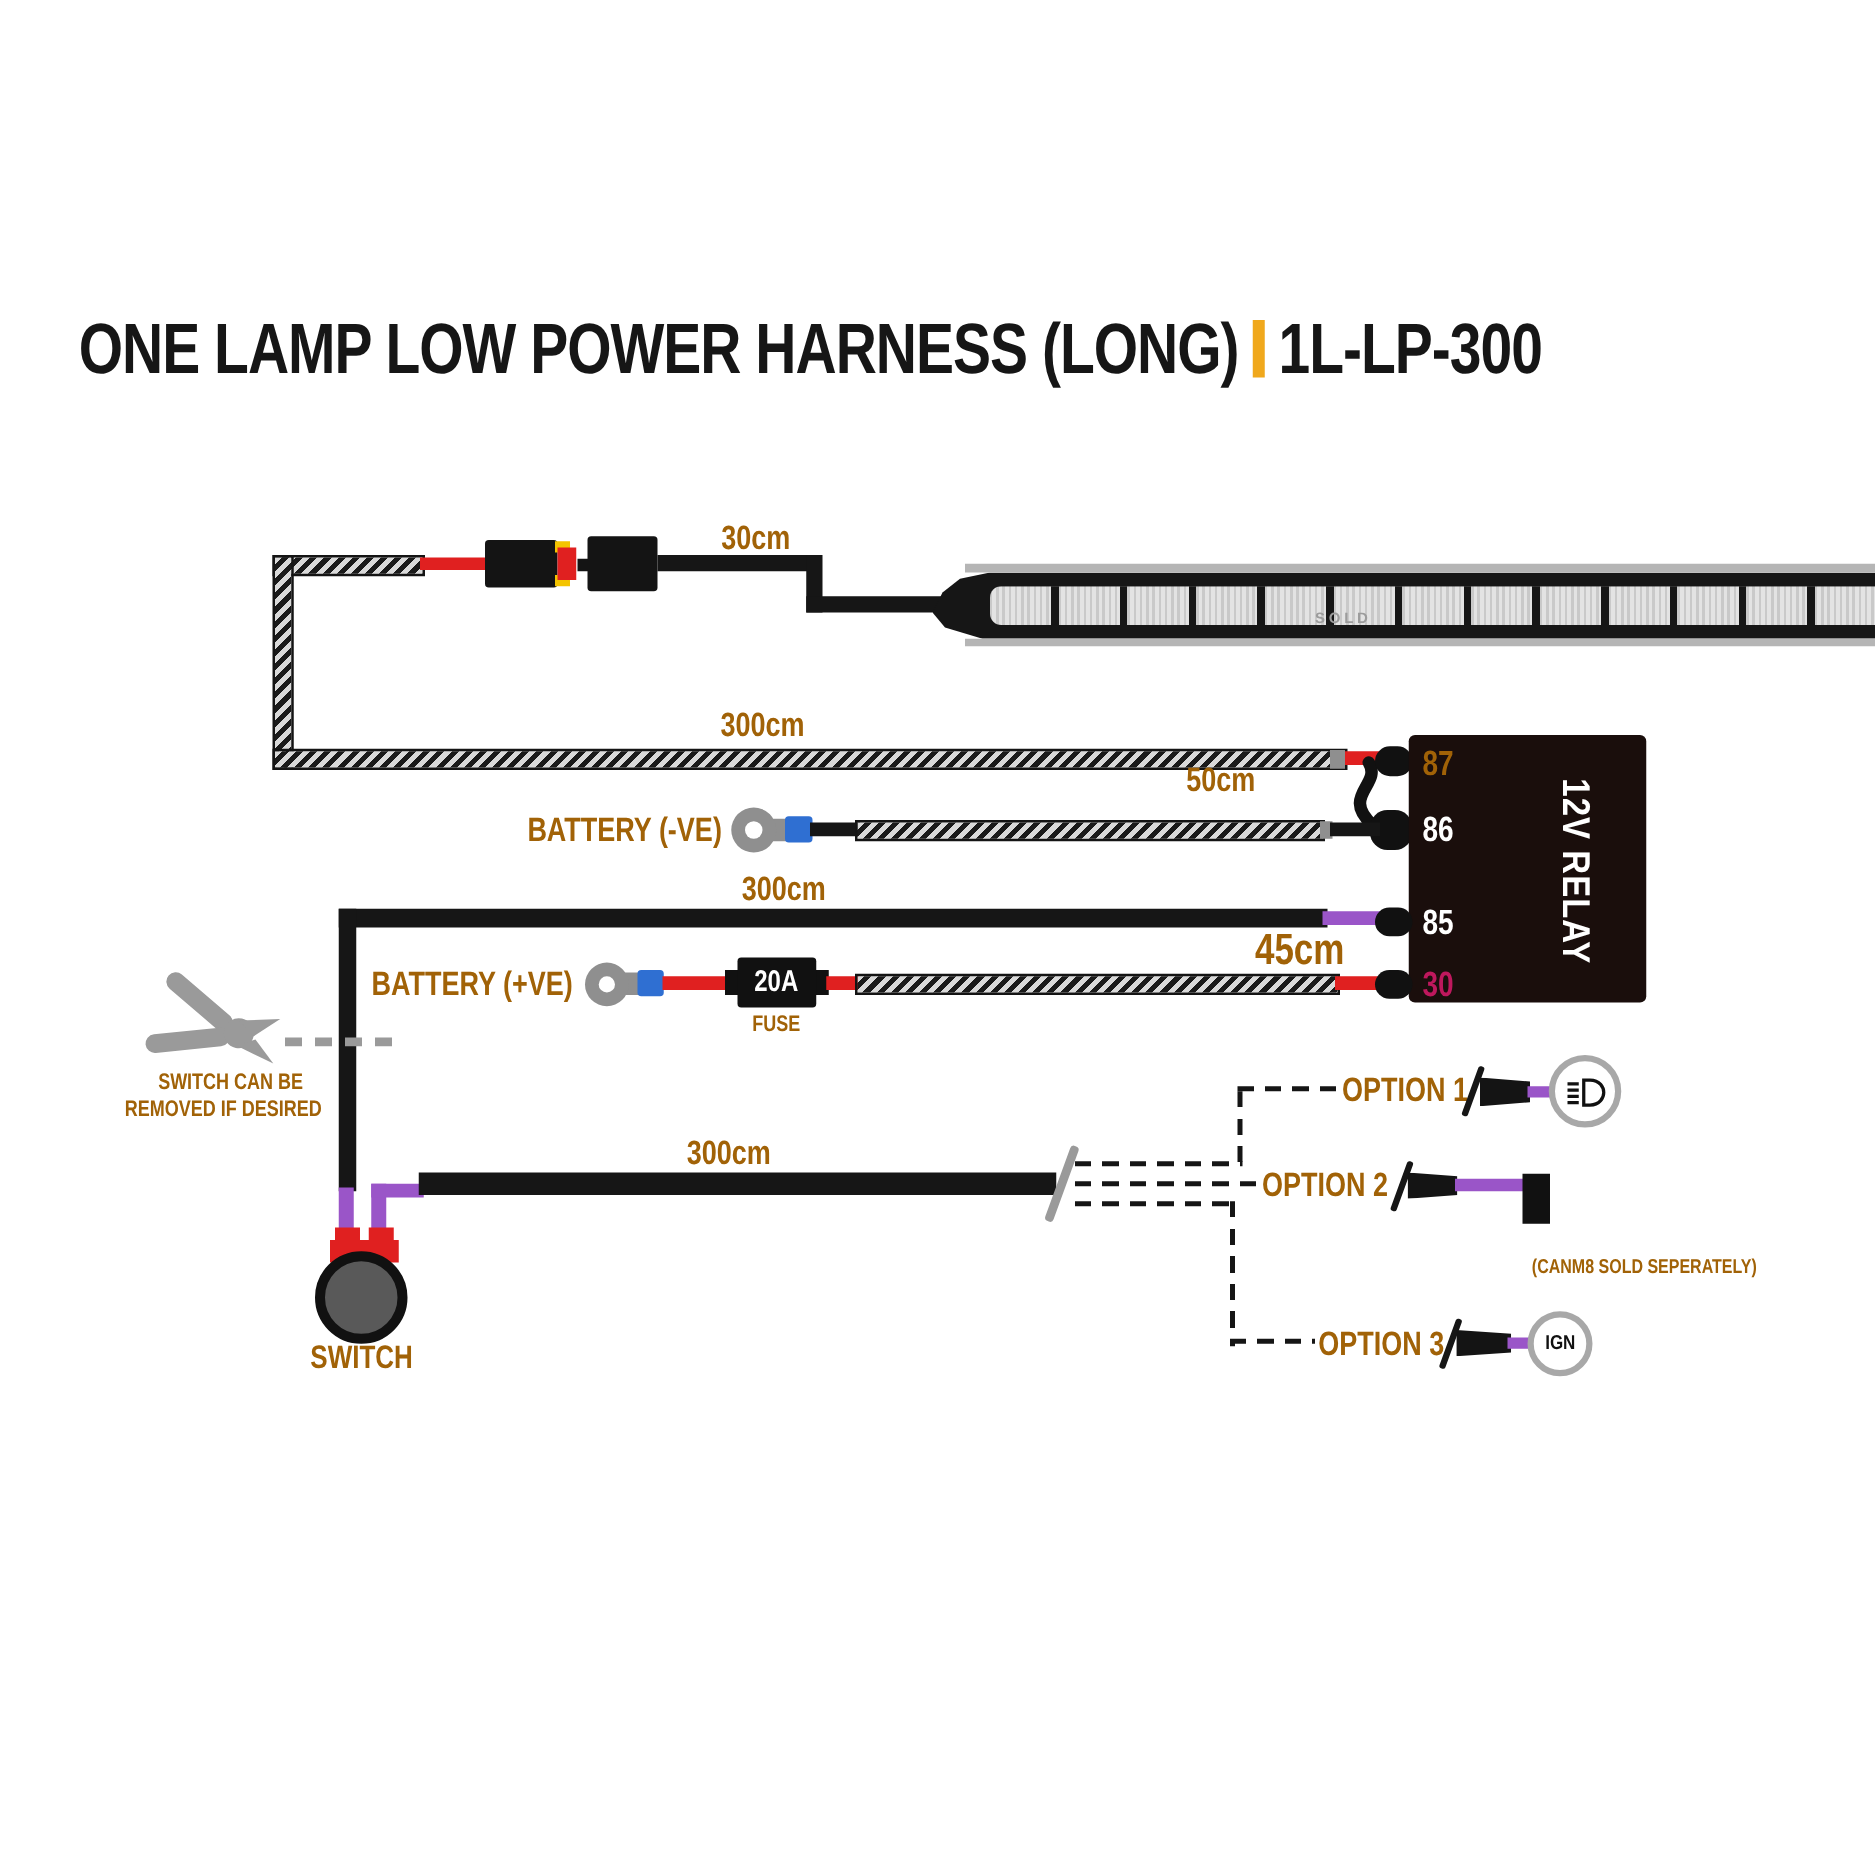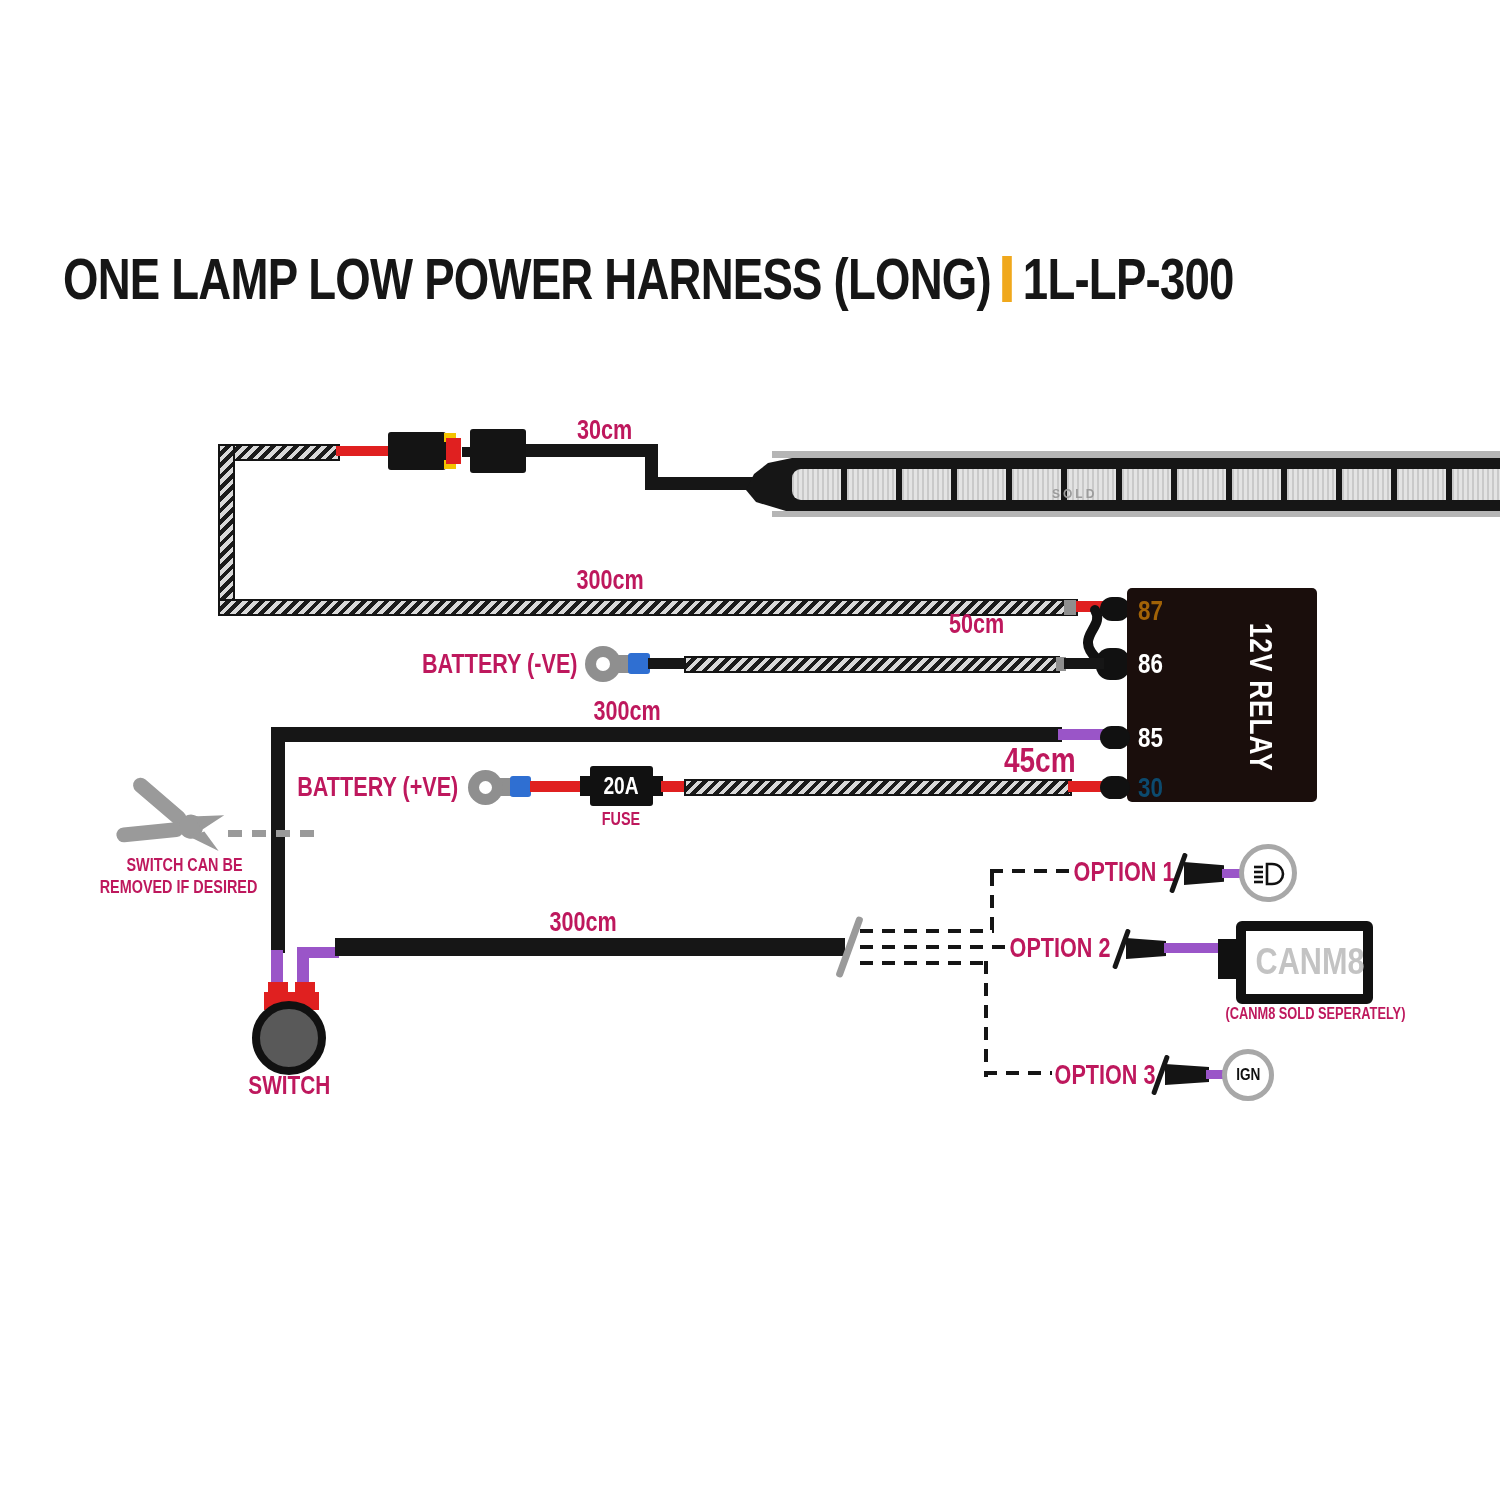"30cm" .lbl { color: #be185d -> #a16207 }
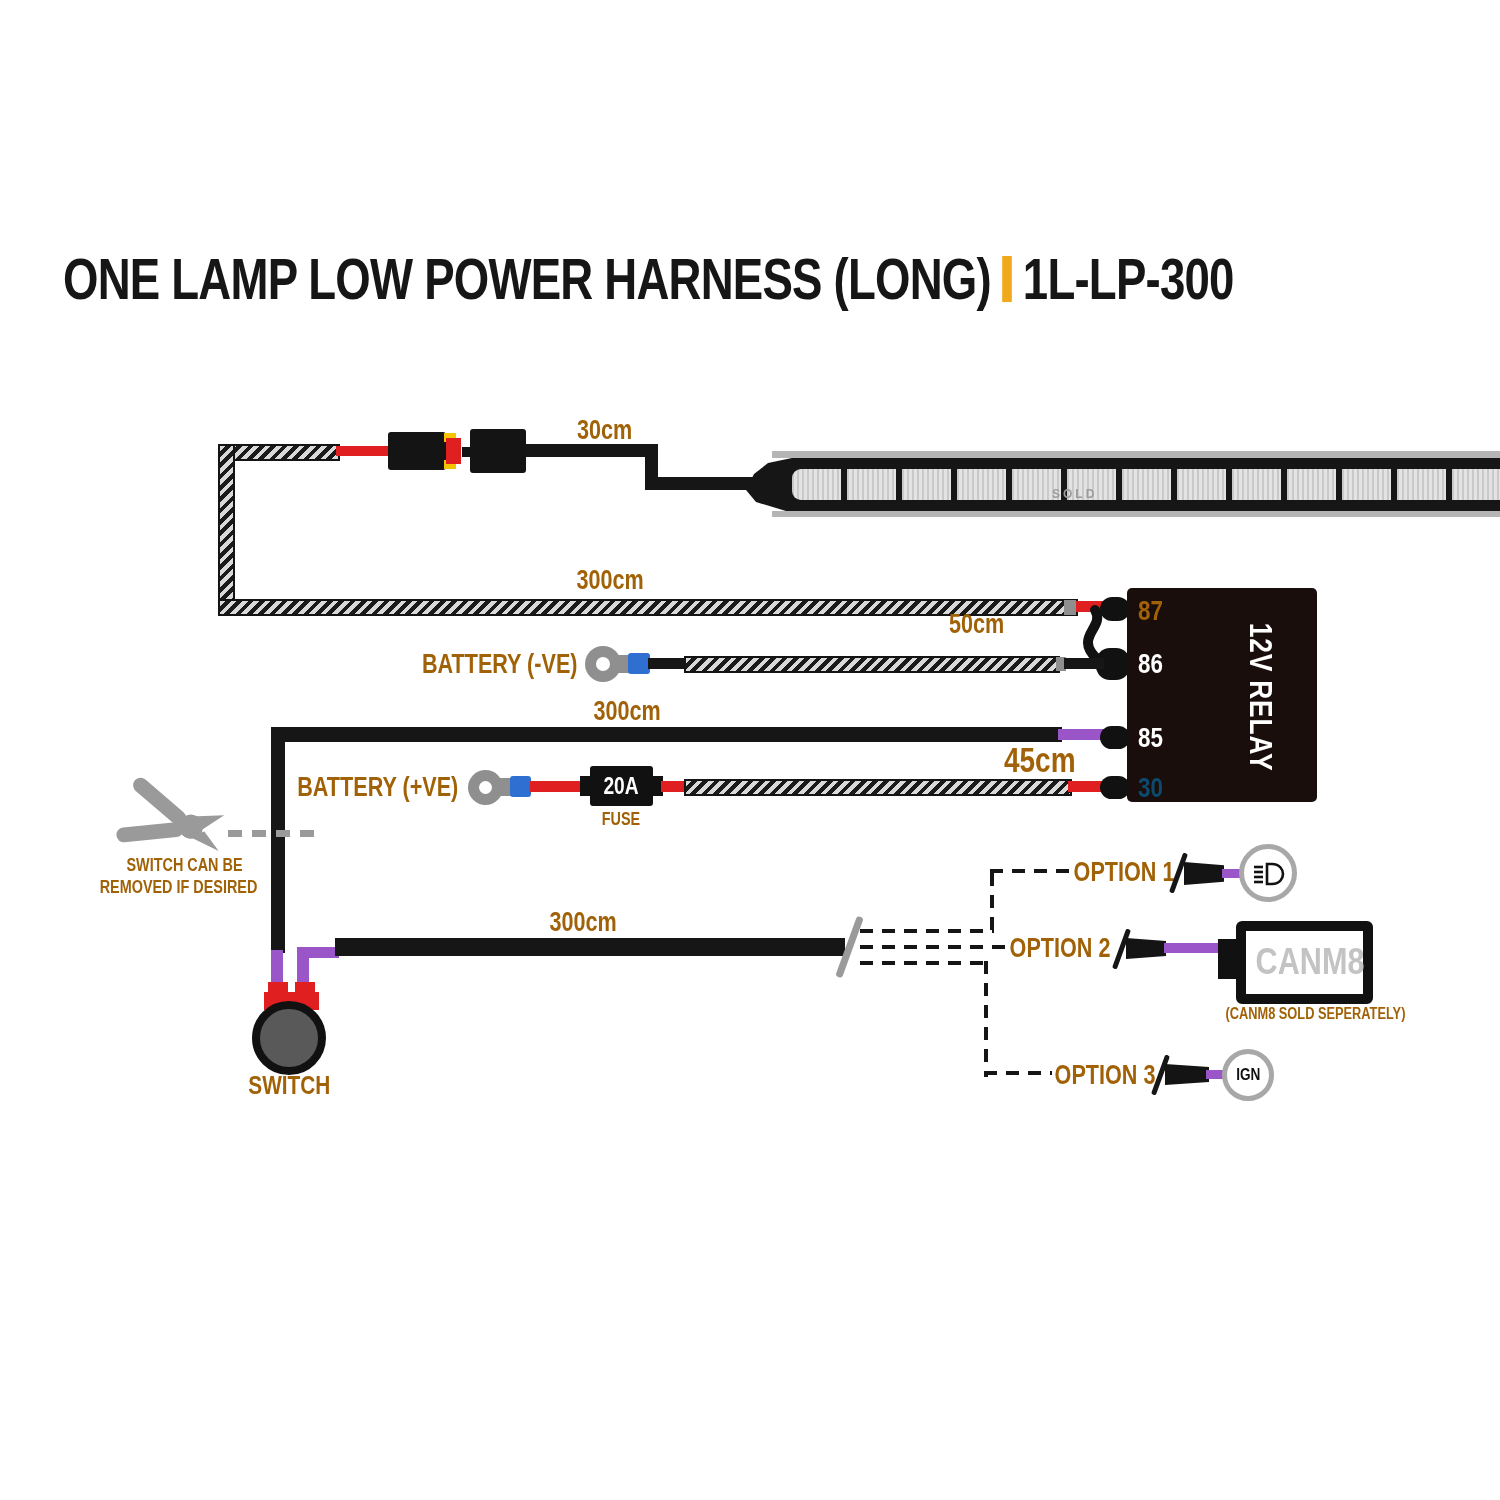"30" div.lbl { color: #0c4a6e -> #be185d }
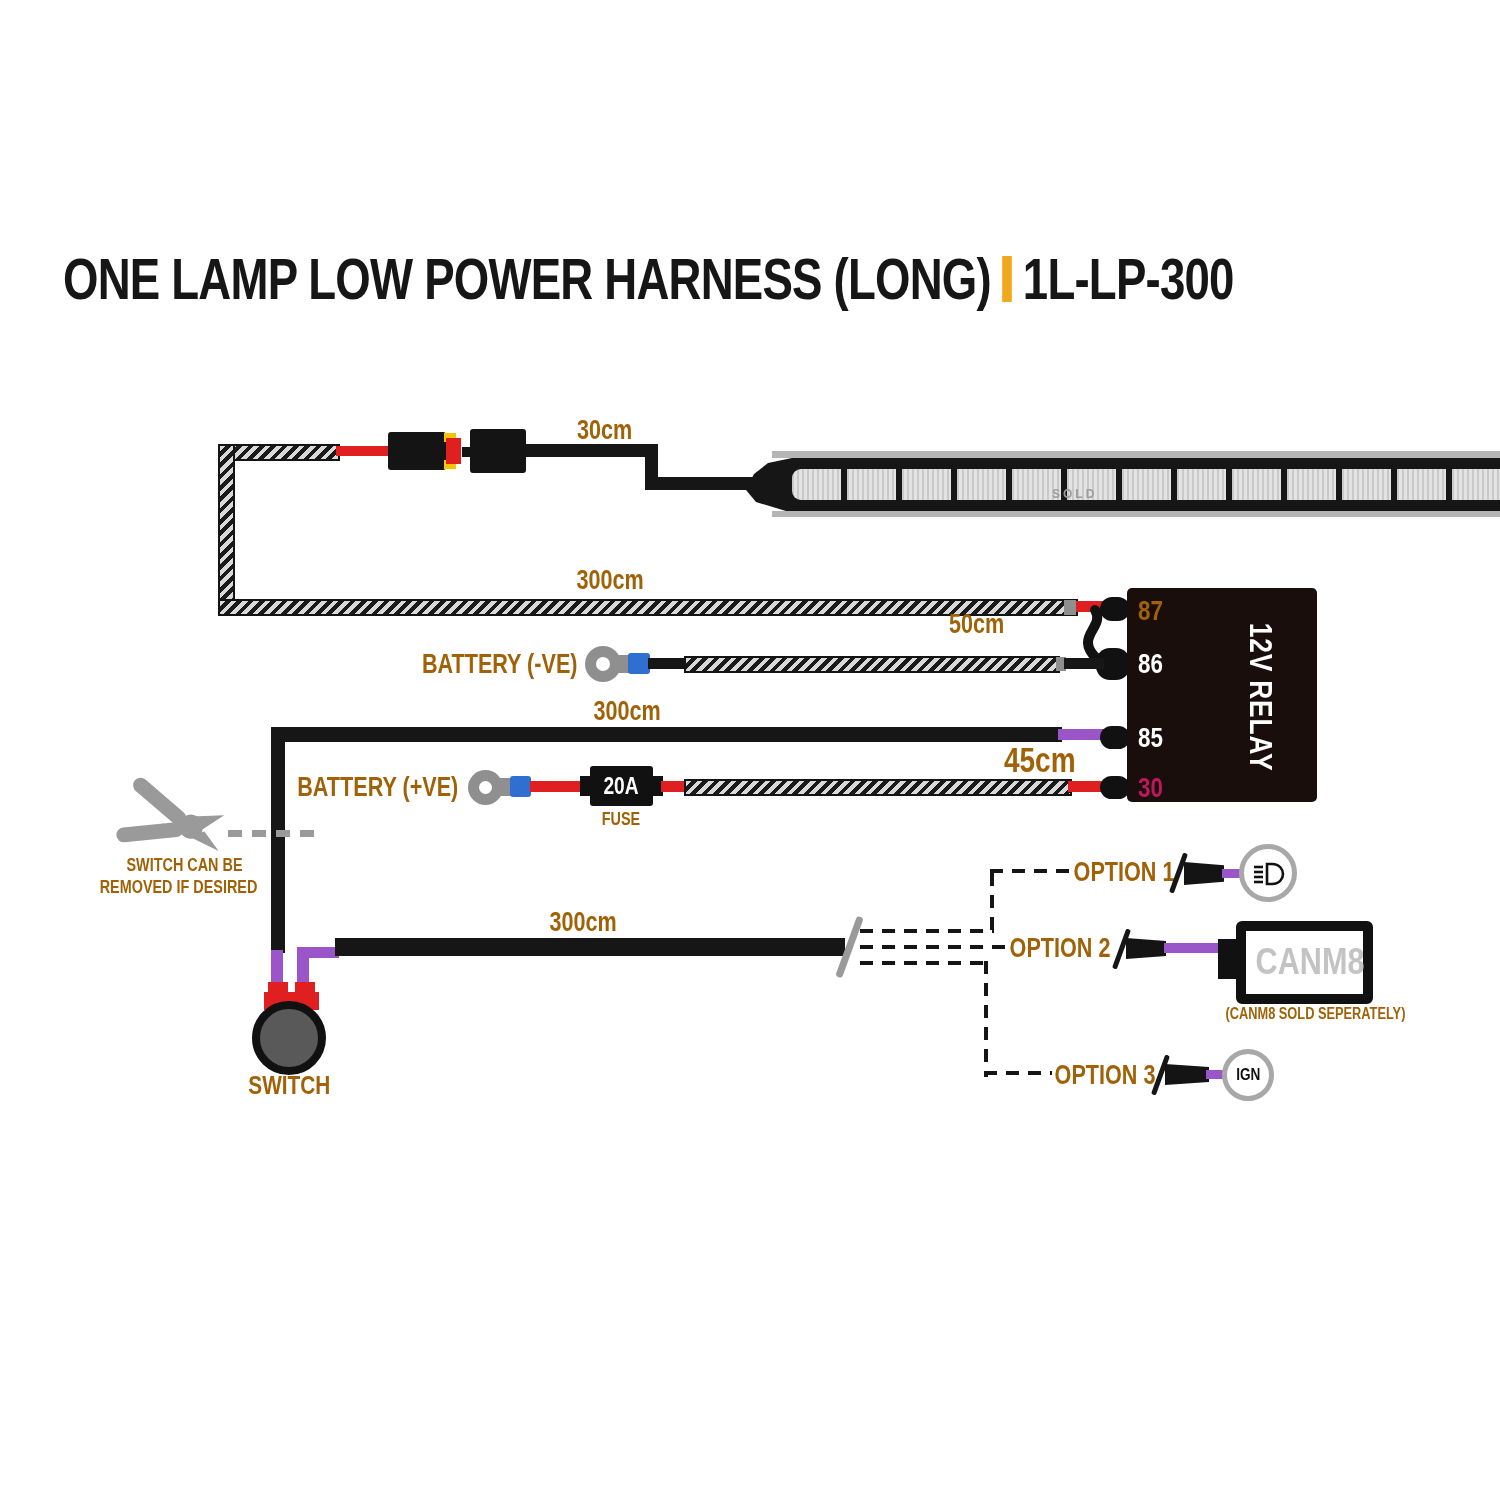"CANM8" div.abs { html: <div><span>CANM8</span></div> -> none }
